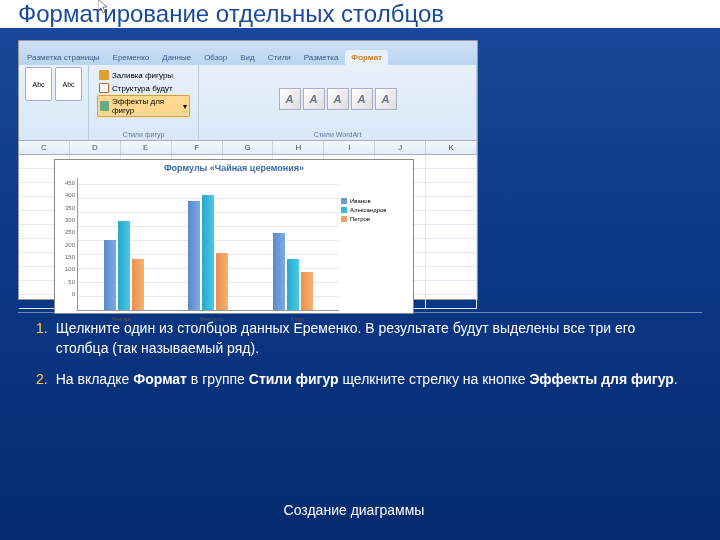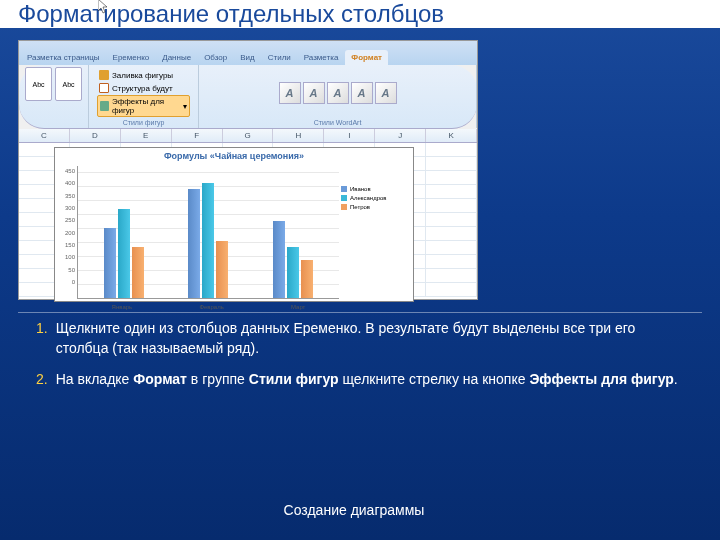"Заливка фигуры" .ribbon-body { border-radius: 25px -> none; height: 64px -> 76px }
